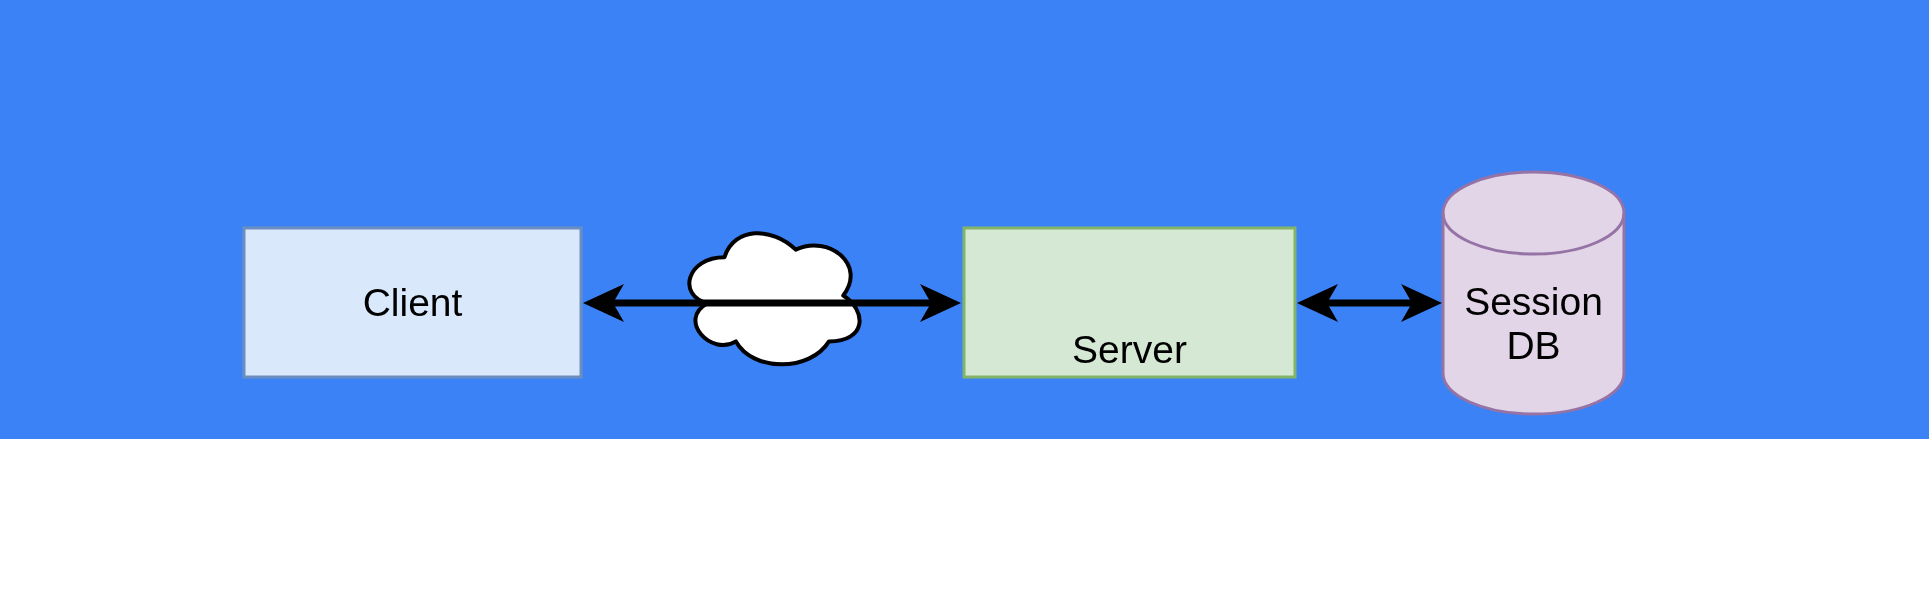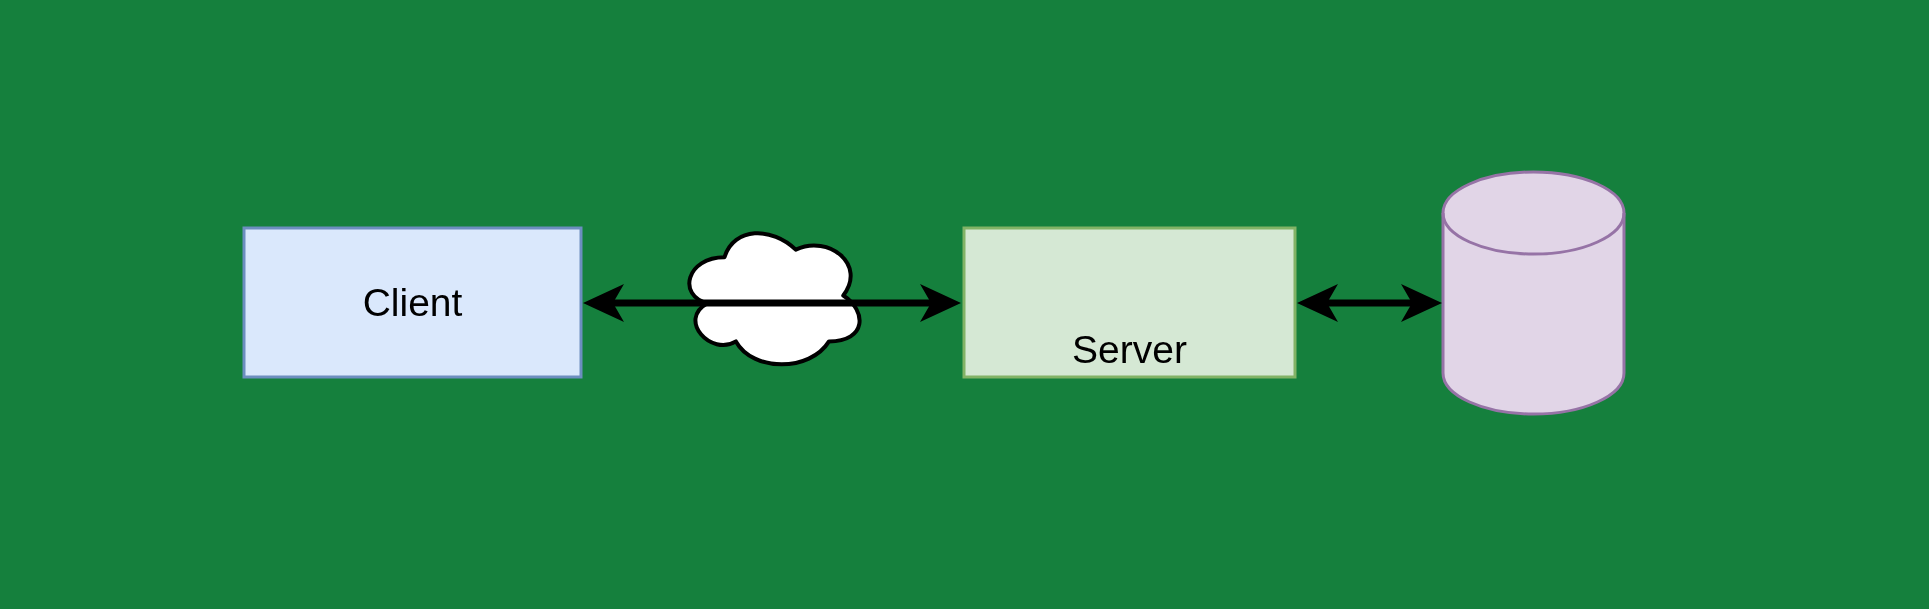"Client" .canvas { background: #15803d -> #3b82f6; height: 609px -> 439px }
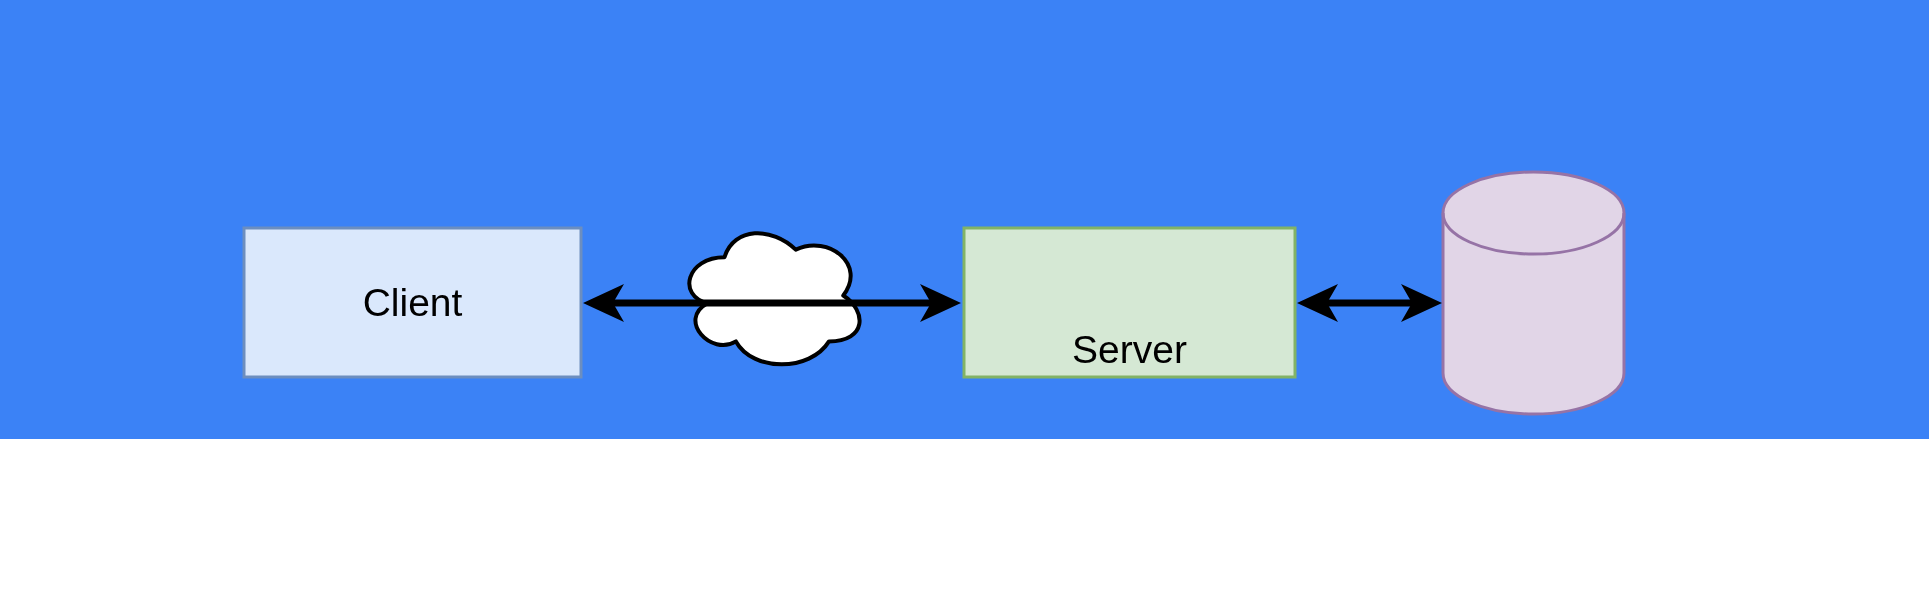"Session DB" div.node-label { html: none -> <div>Session DB</div> }
